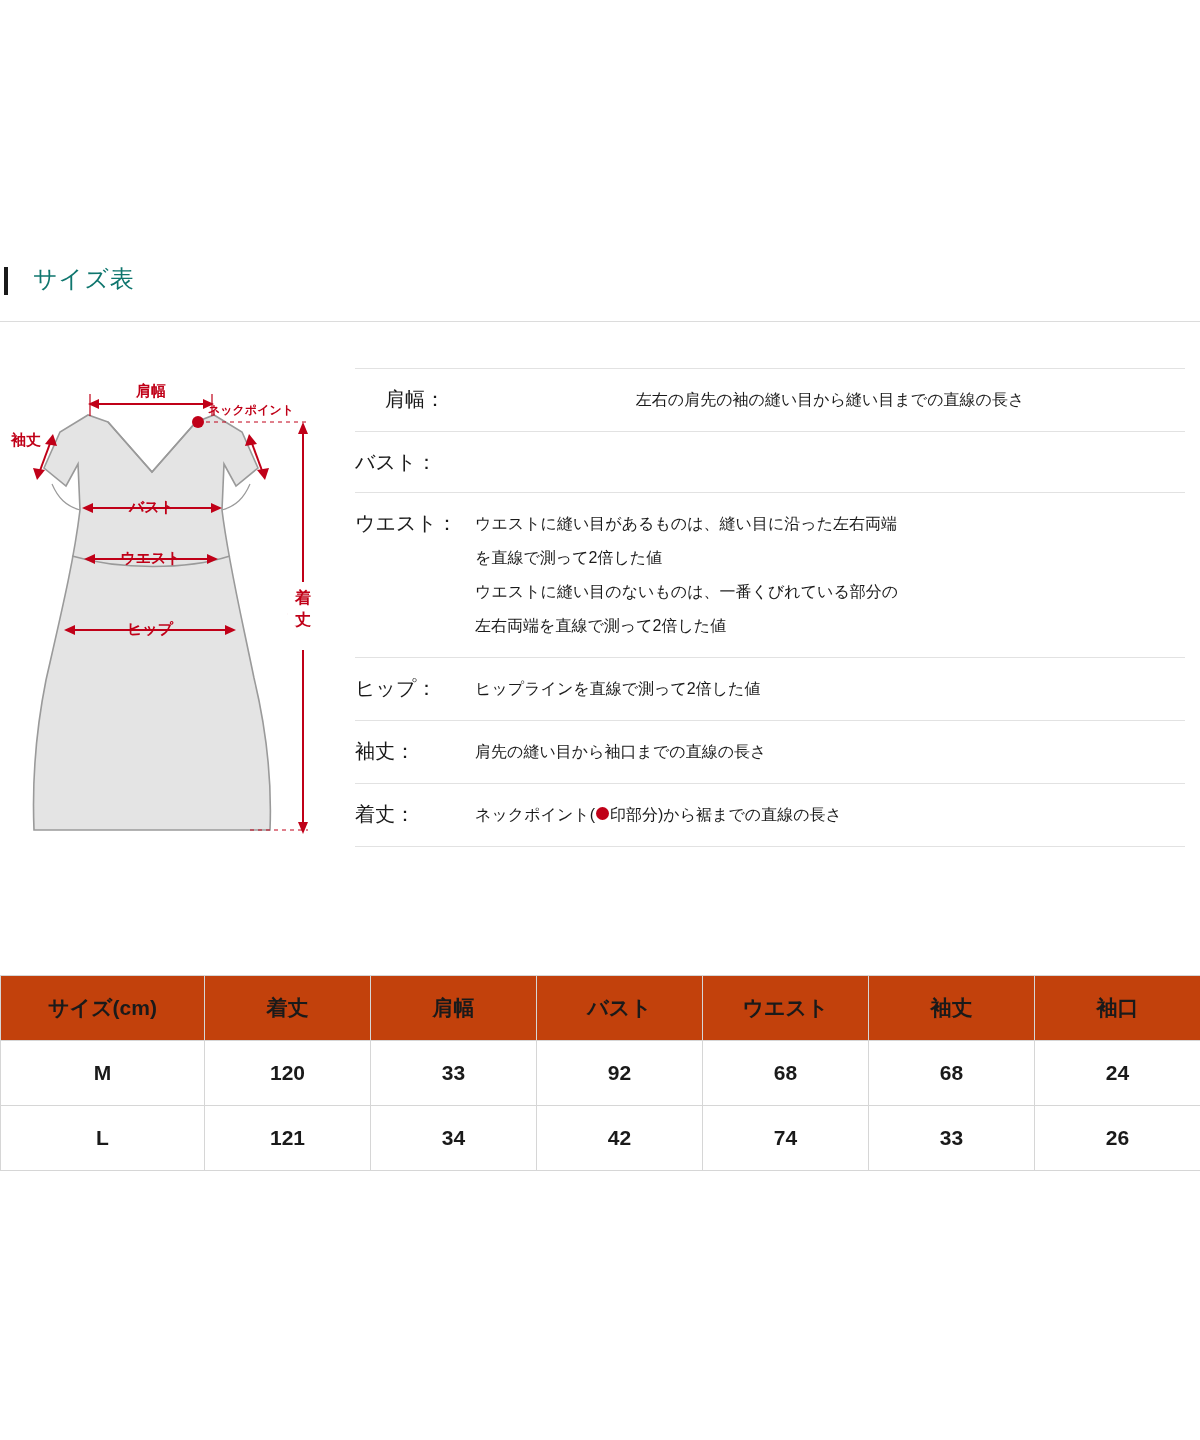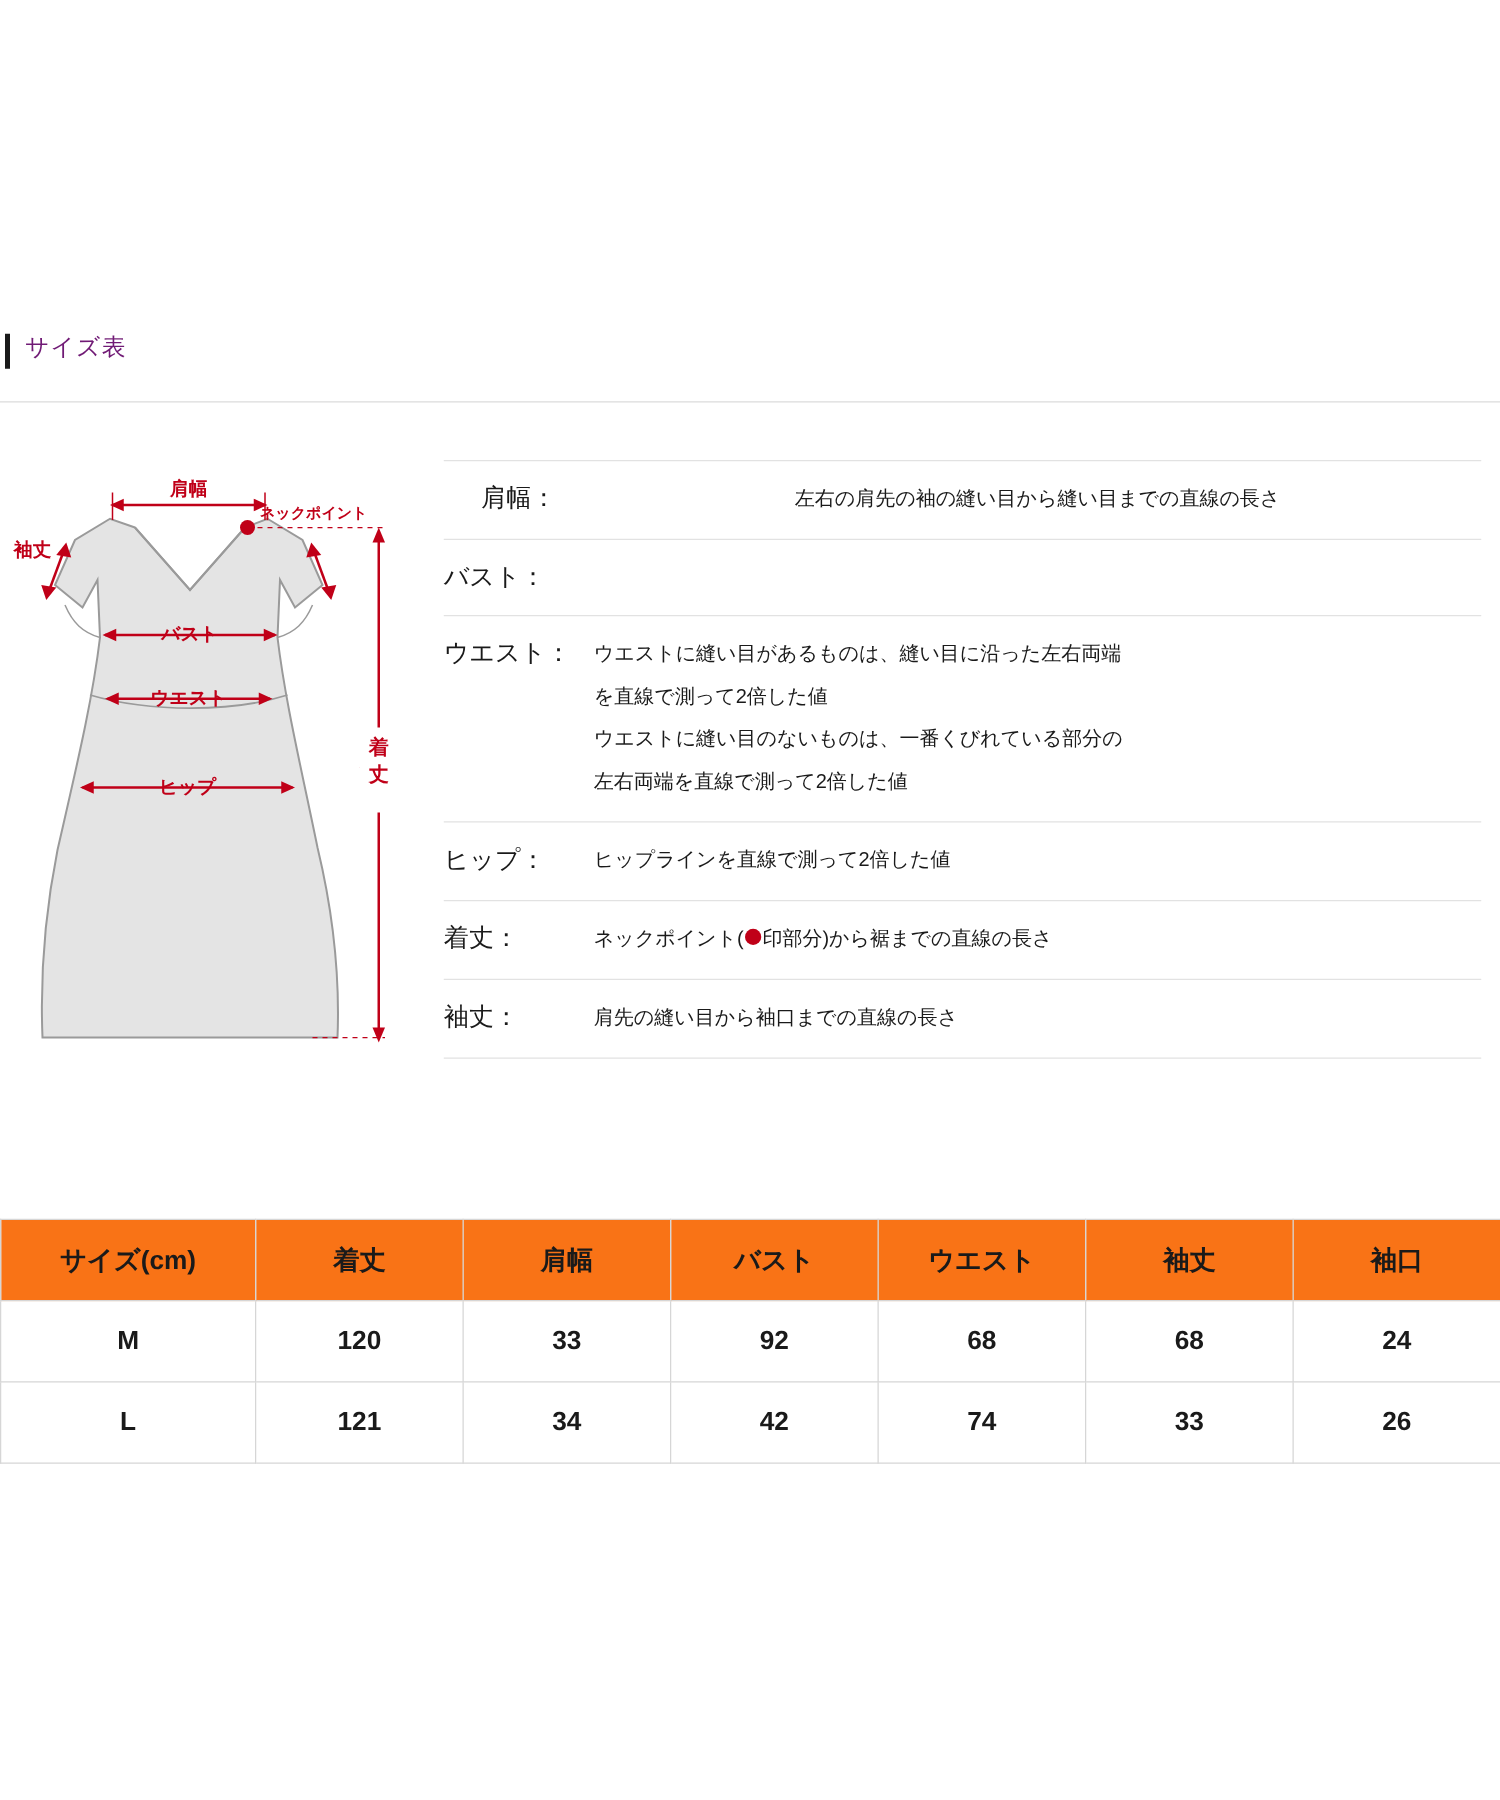"サイズ表" .title-text { color: #701a75 -> #0f766e; font-size: 19px -> 24px; left: 20px -> 33px }
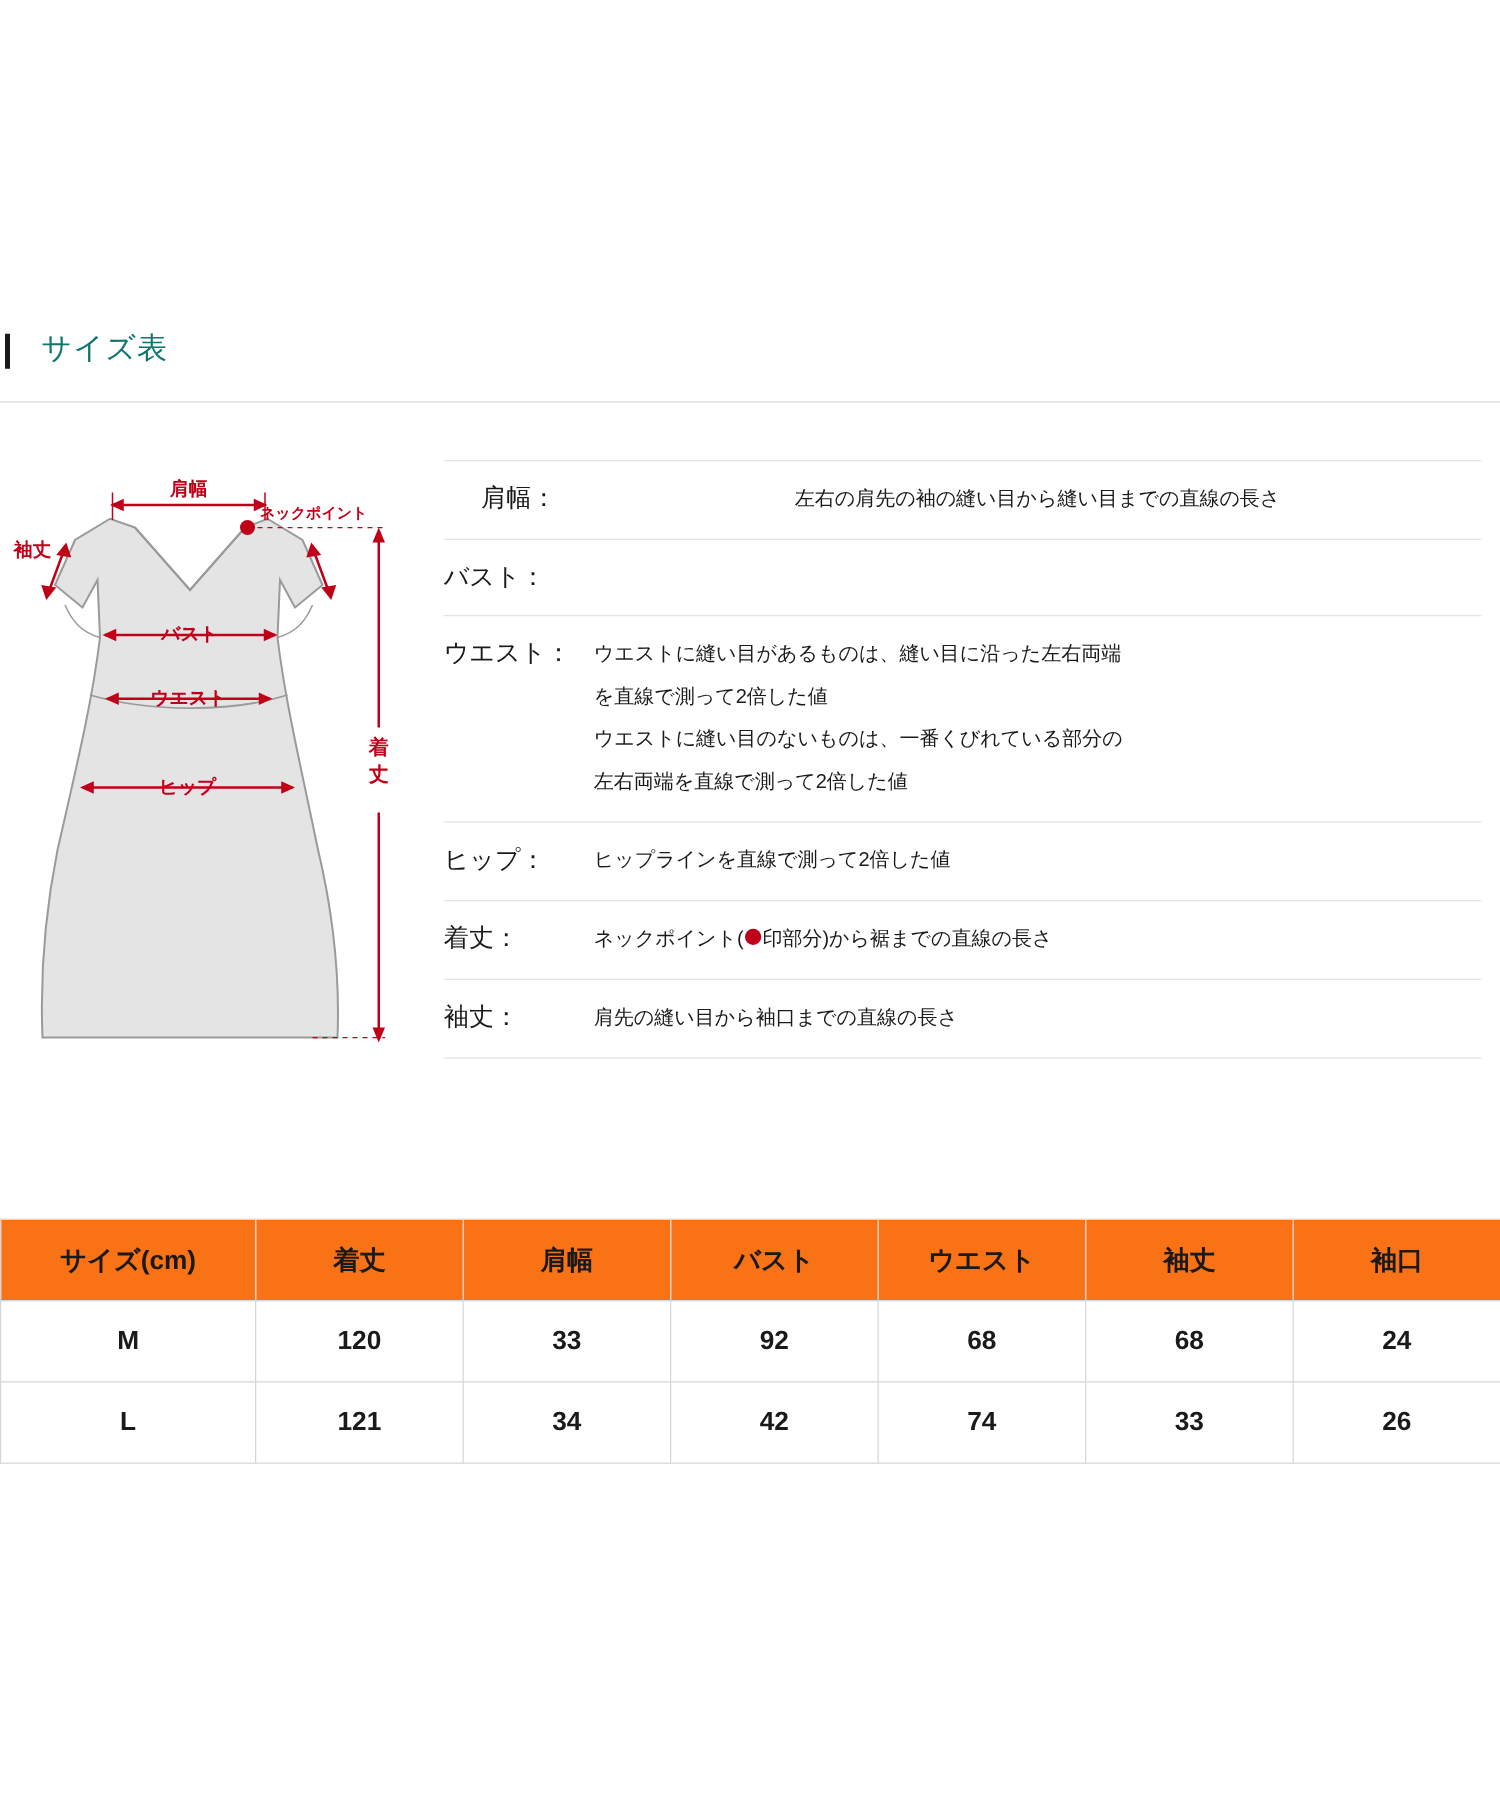"着丈：" div.def-row { order: before "袖丈：" -> after "袖丈：" }
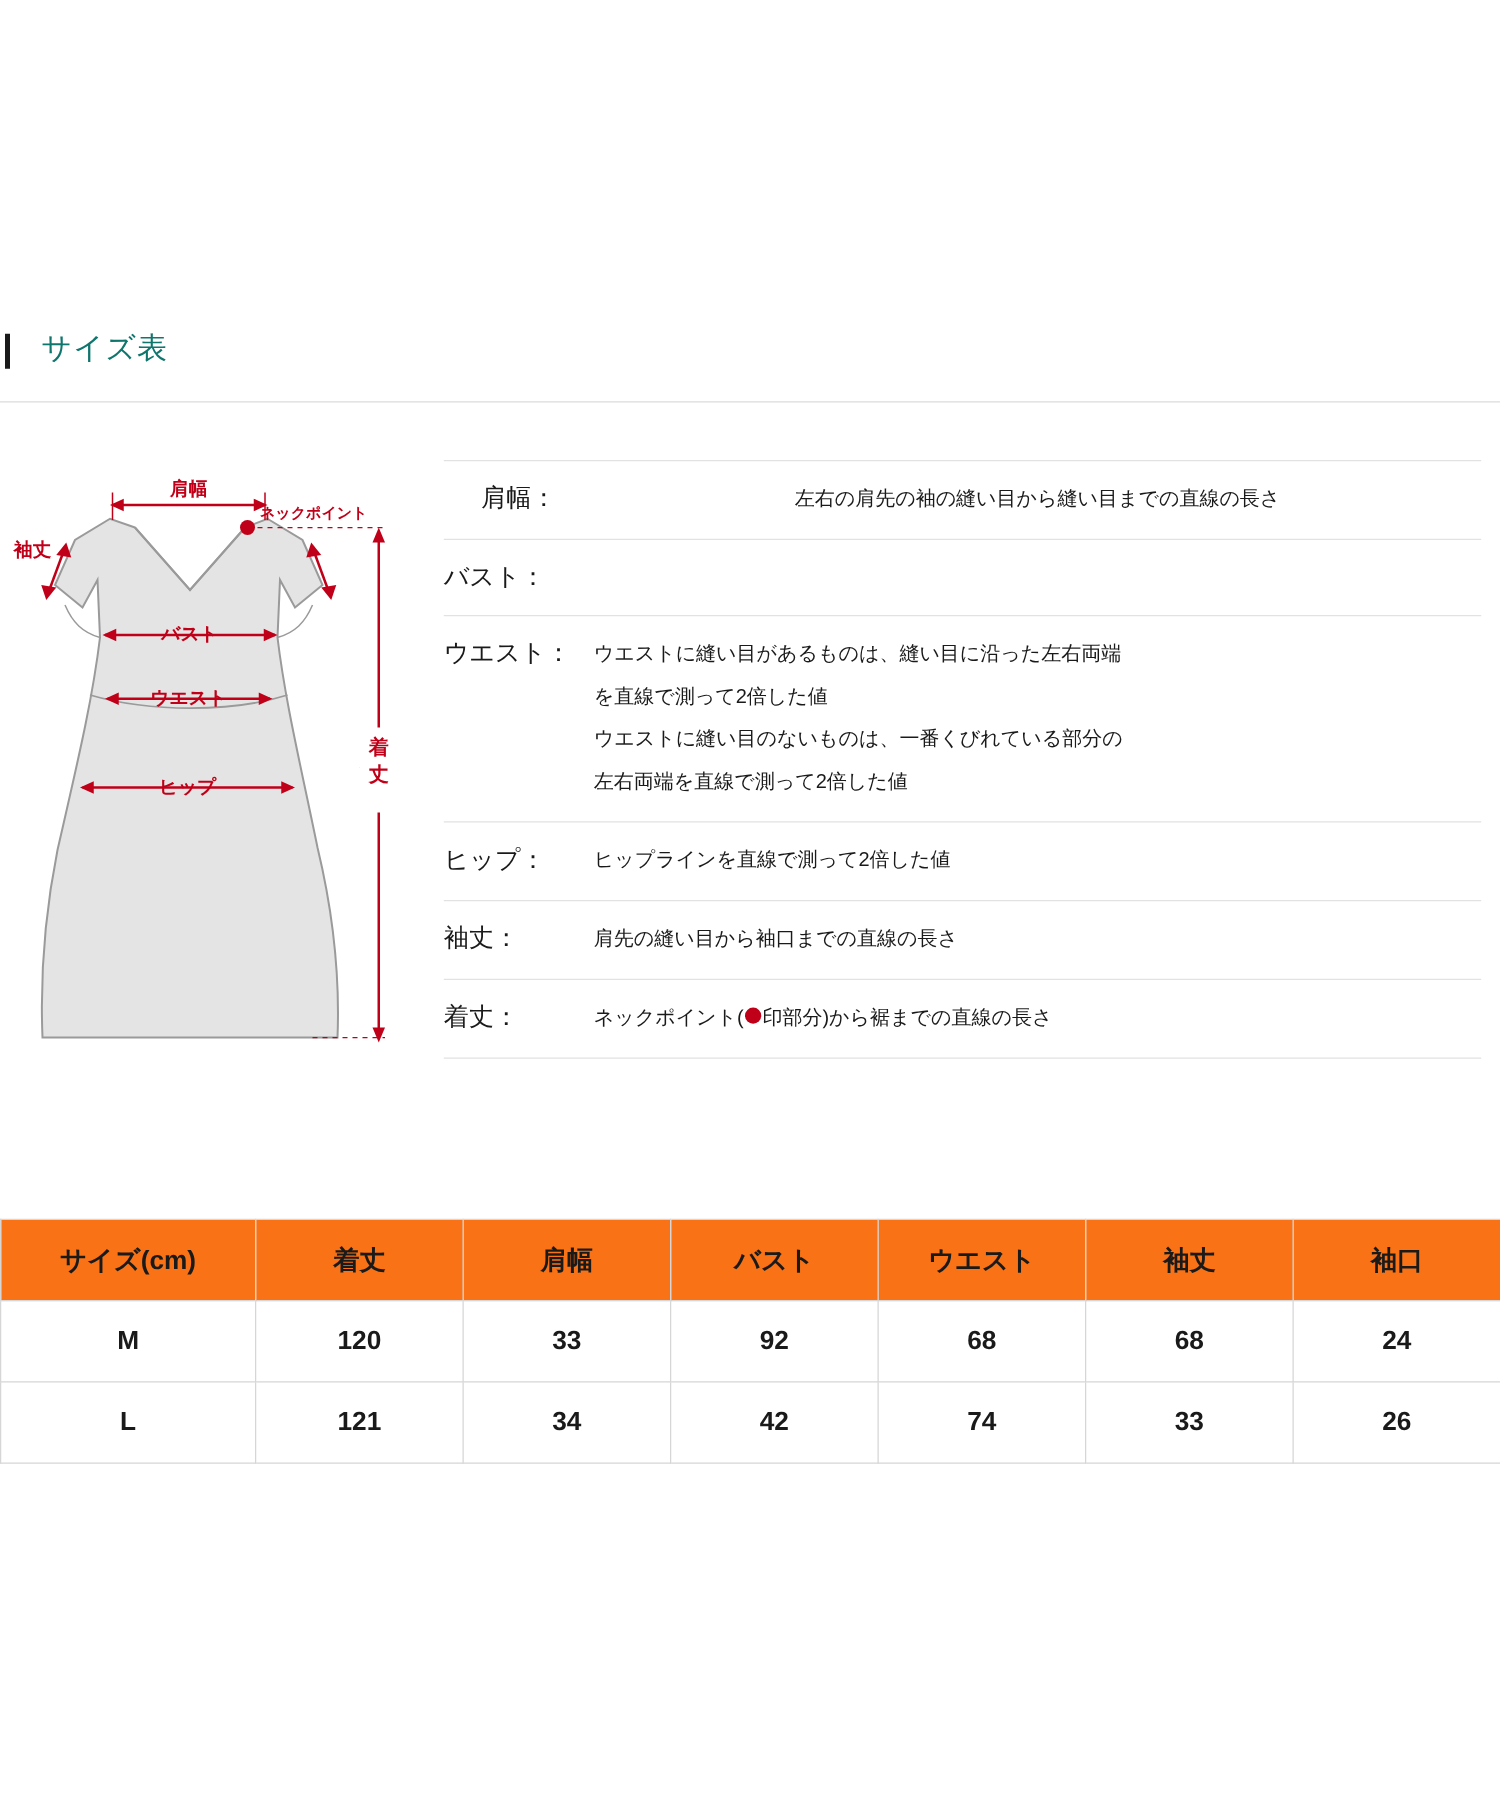"サイズ(cm)" .size-table thead th { background: #f97316 -> #c2410c }
